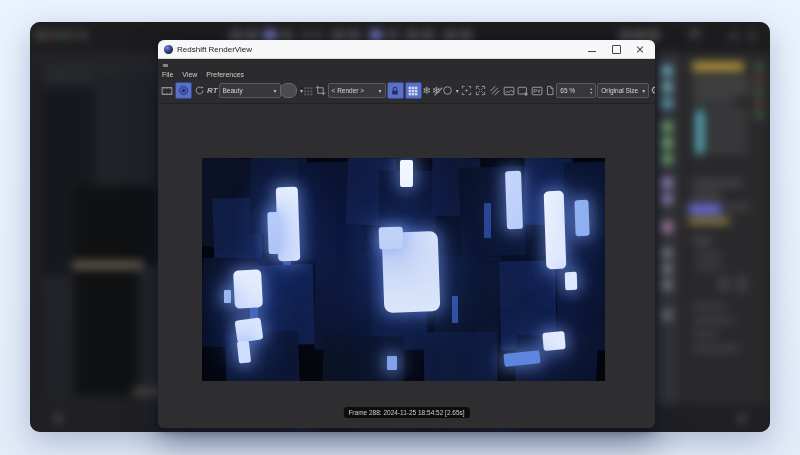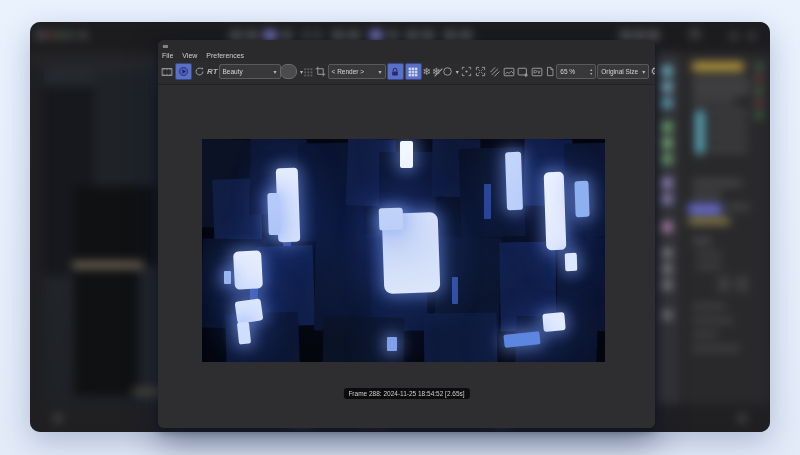"Redshift RenderView" div.rv-title { html: none -> <div> <span></span> <span>Redshift RenderView</span> <span> <span> <span></span> </span> <span> <span></span> </span> <span> <span></span> </span> </span> </div> }
